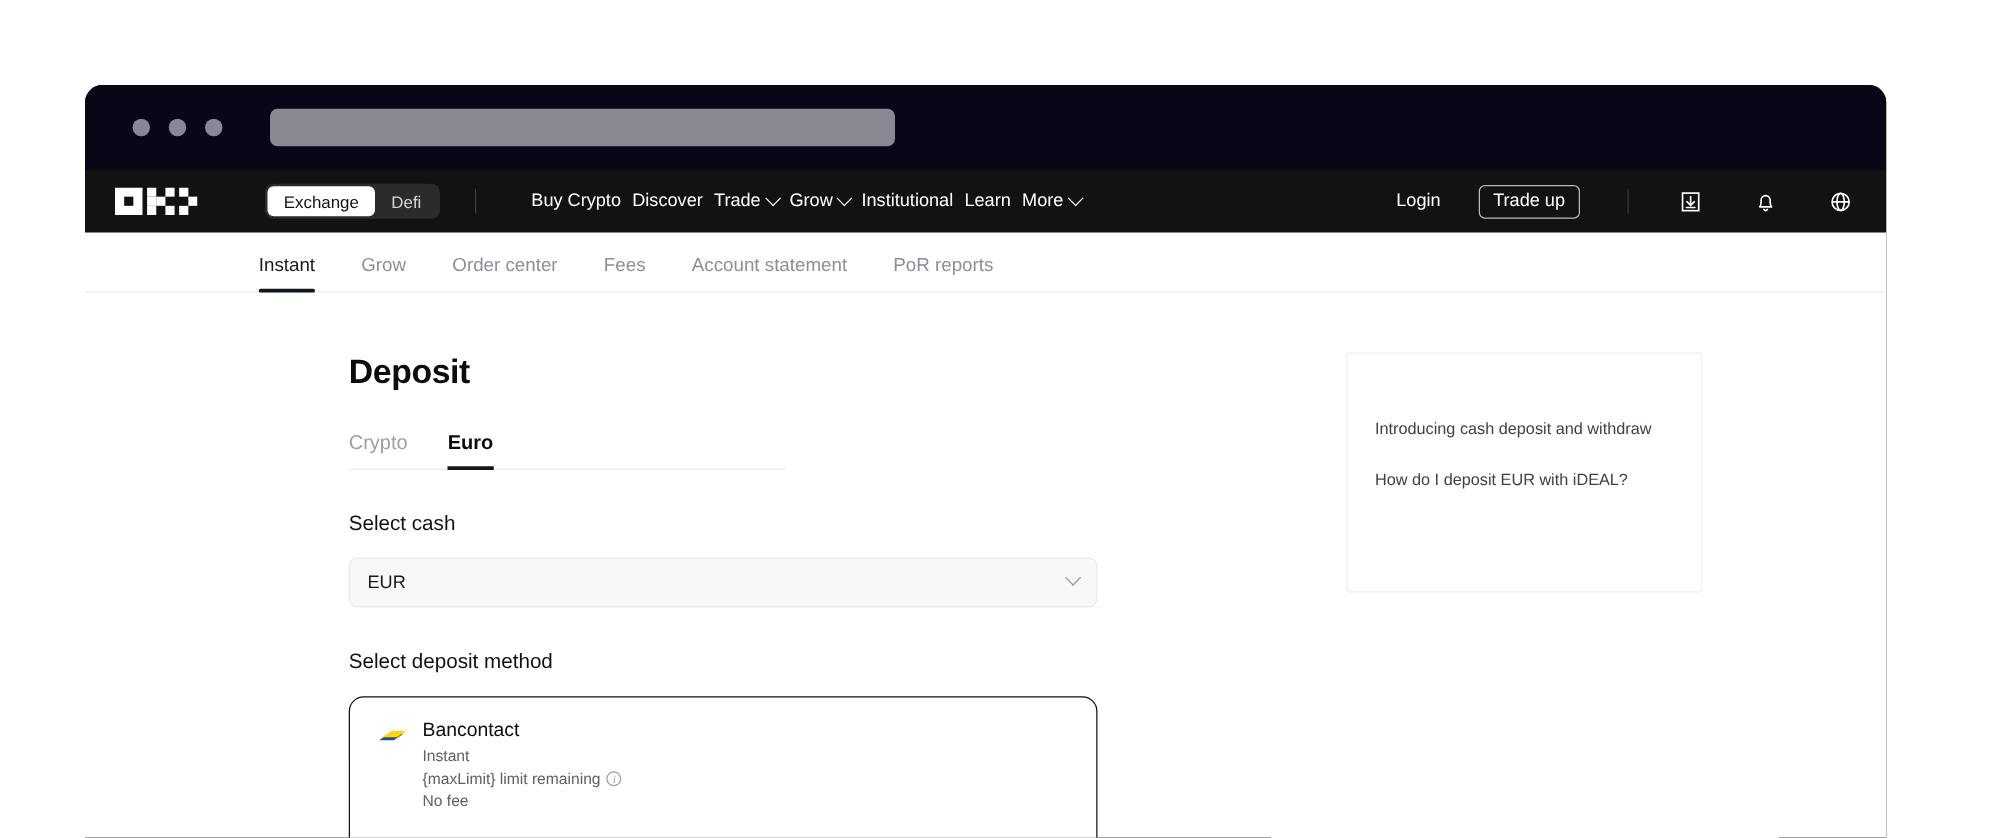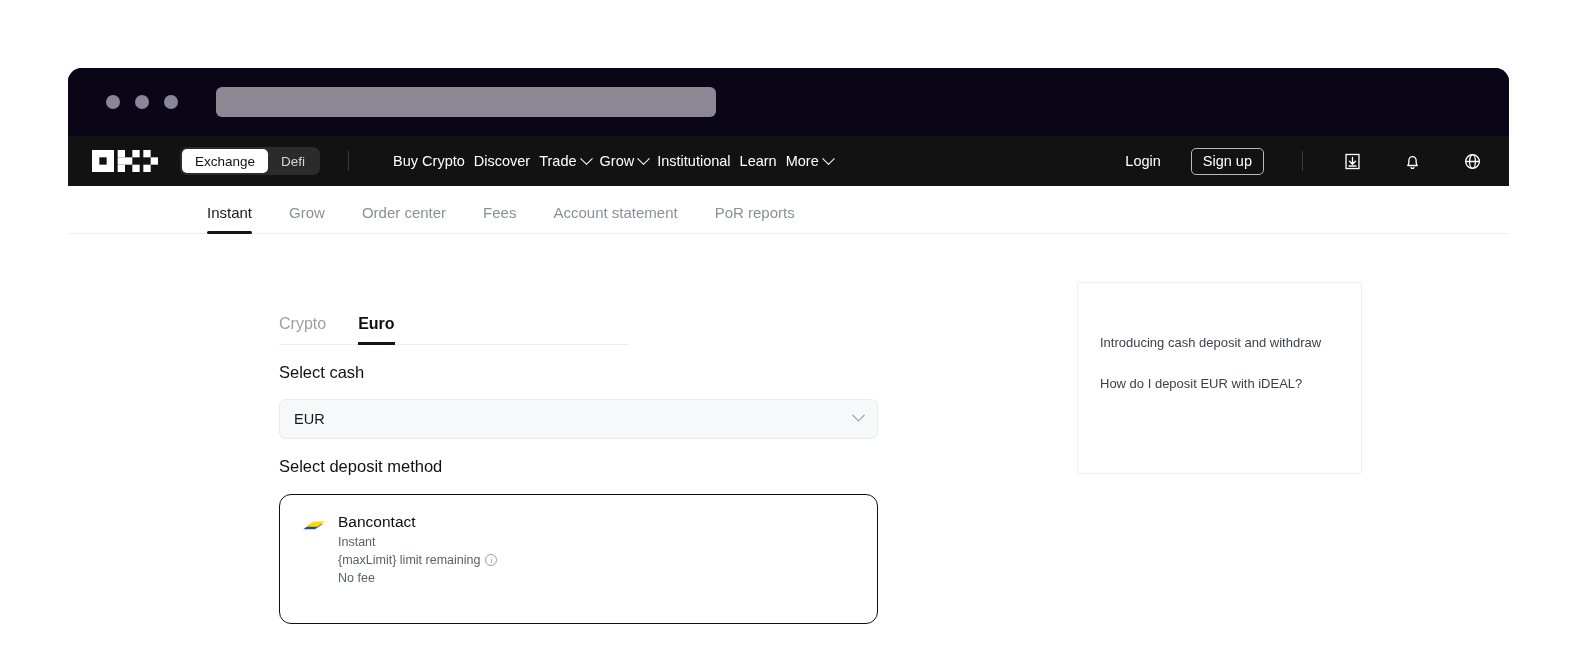"Exchange" #mode-toggle { margin-left: none -> 32px }
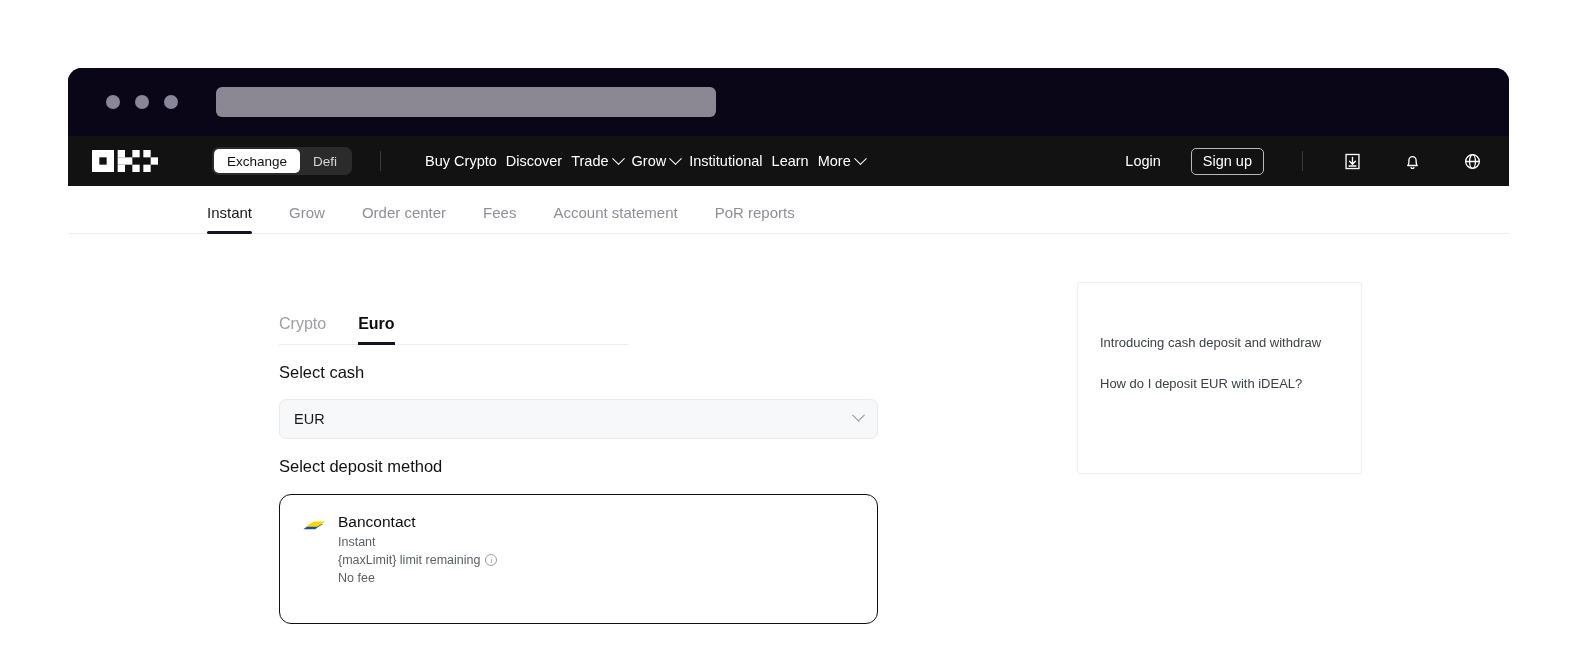"Sign up" button { text: Sign -> Trade }
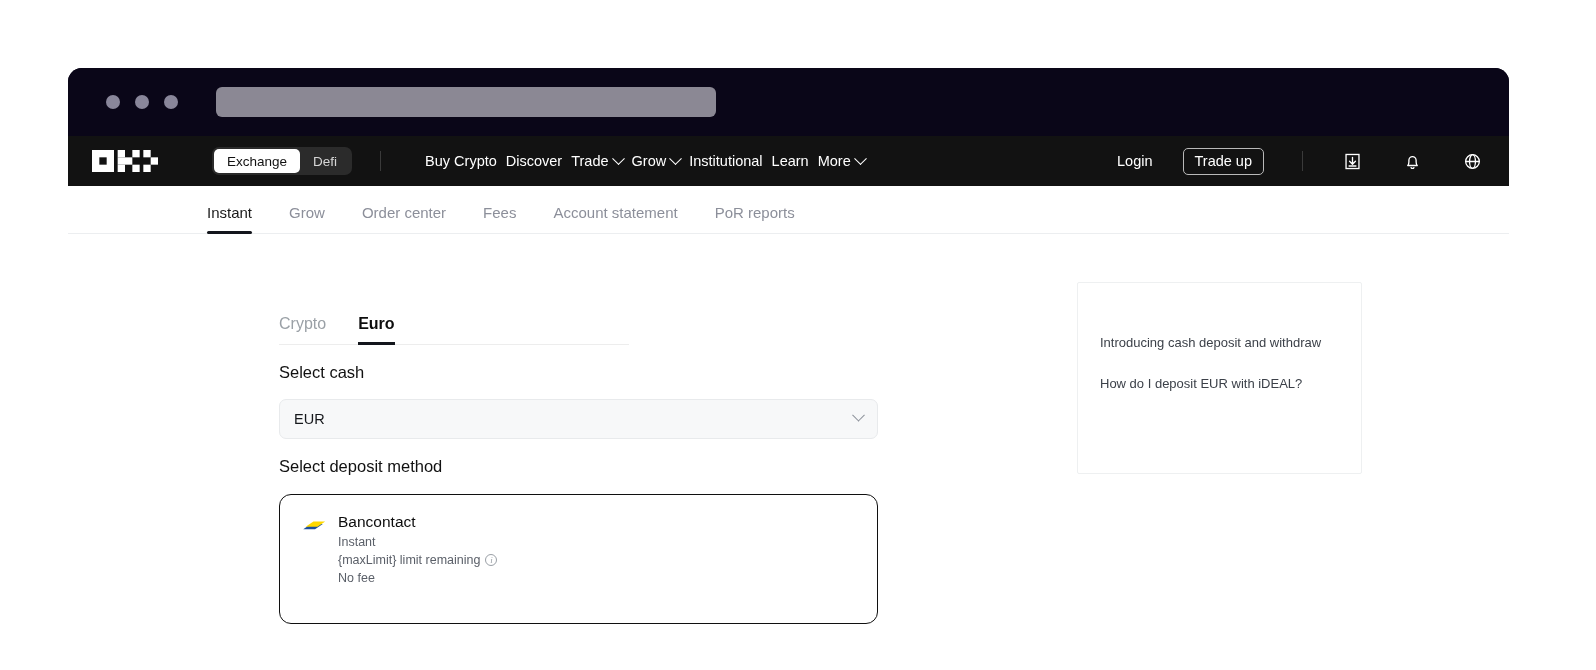"Deposit" h1 { html: none -> <h1>Deposit</h1> }
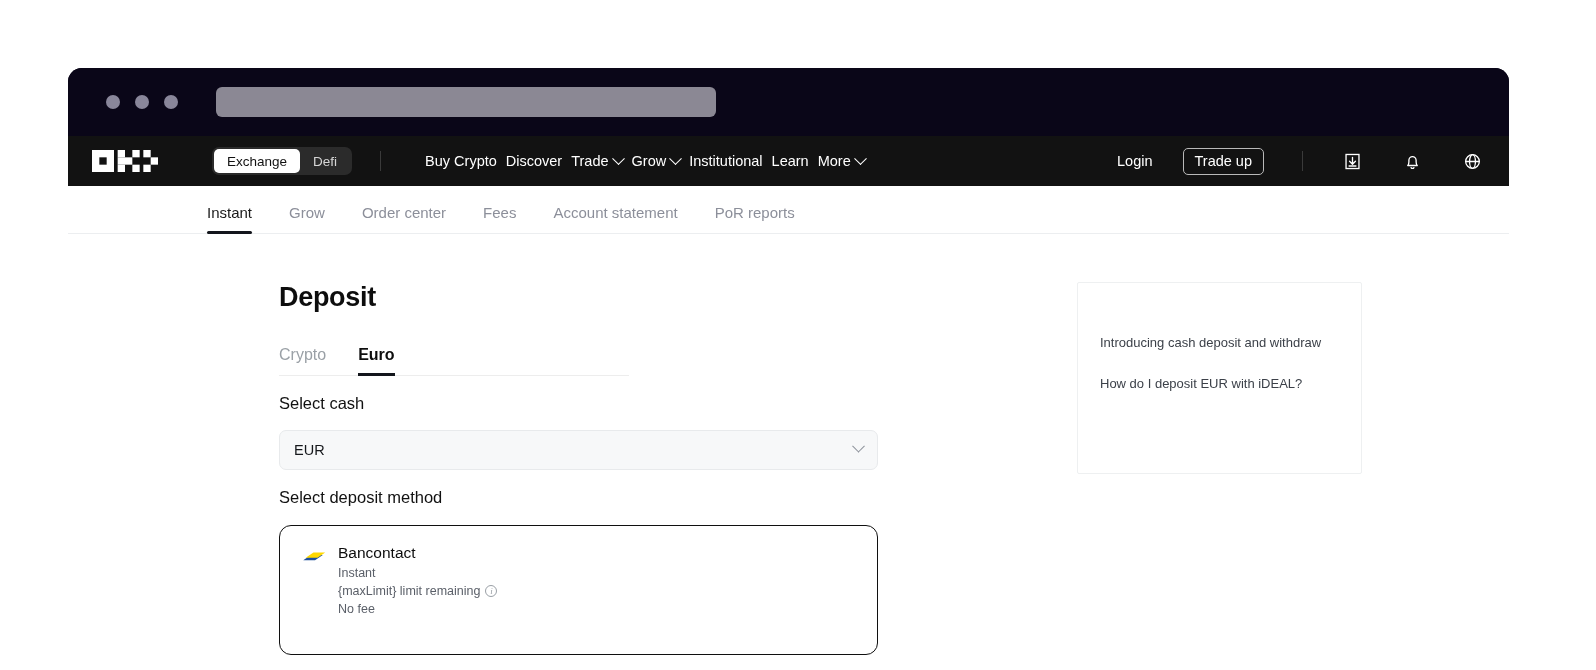"Select cash" .field-label { margin-top: 18px -> 34px }
